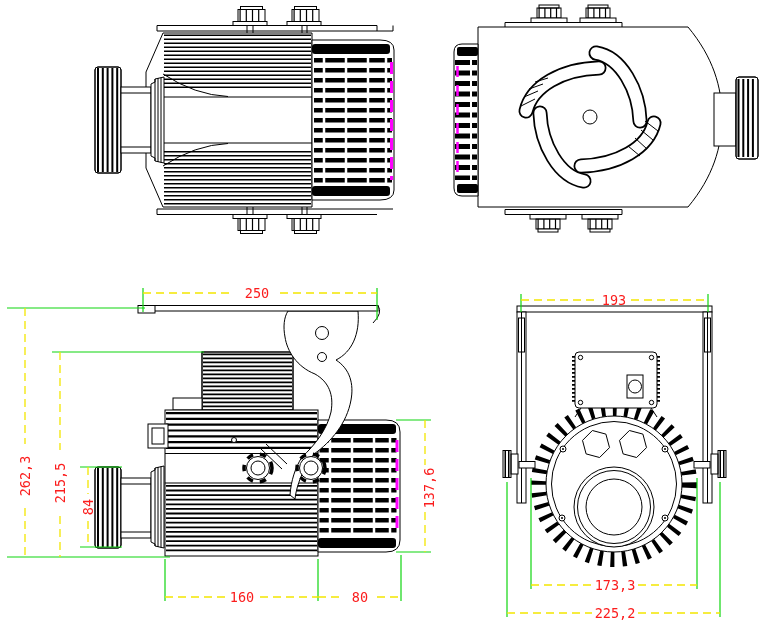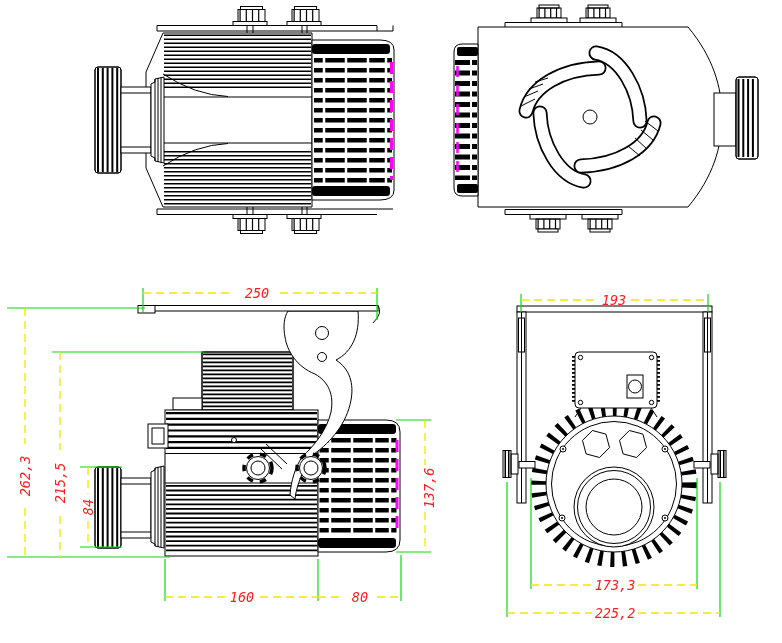"250" .sheet { font-style: italic -> none }
